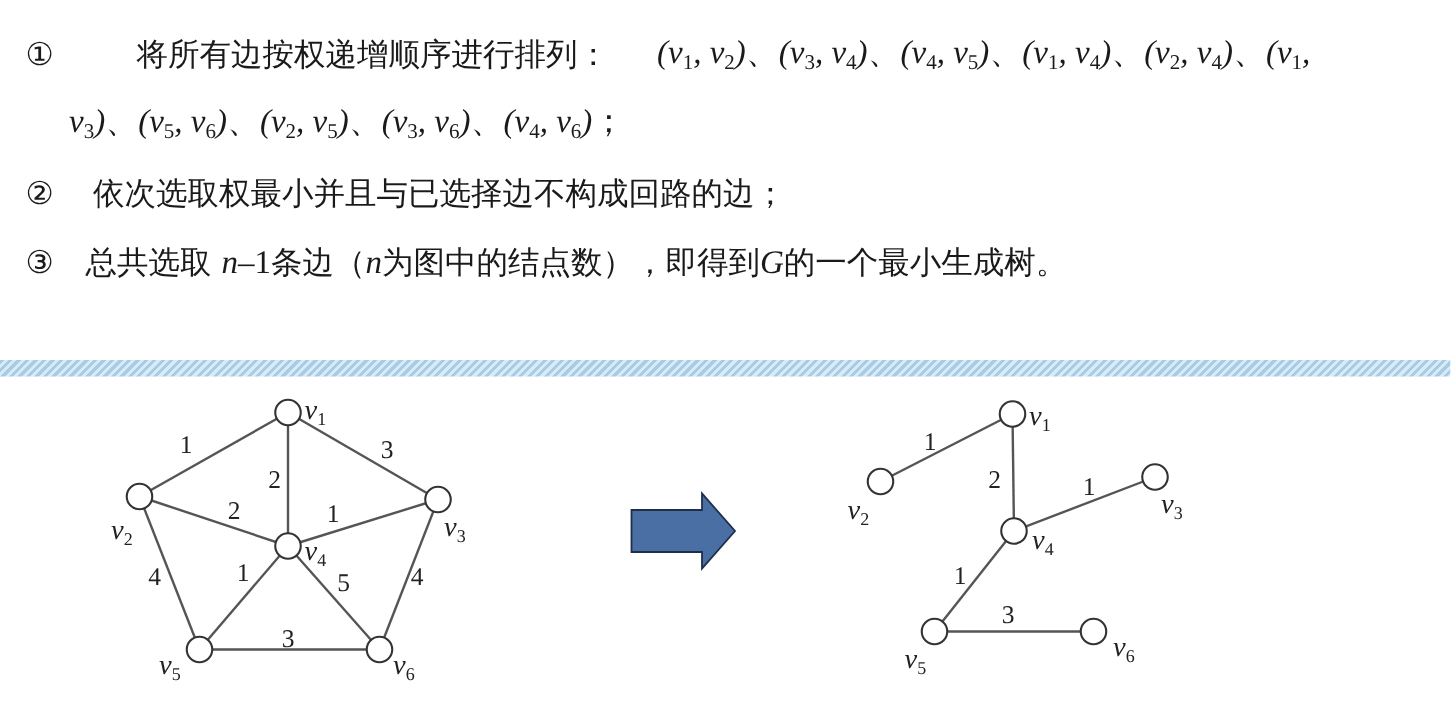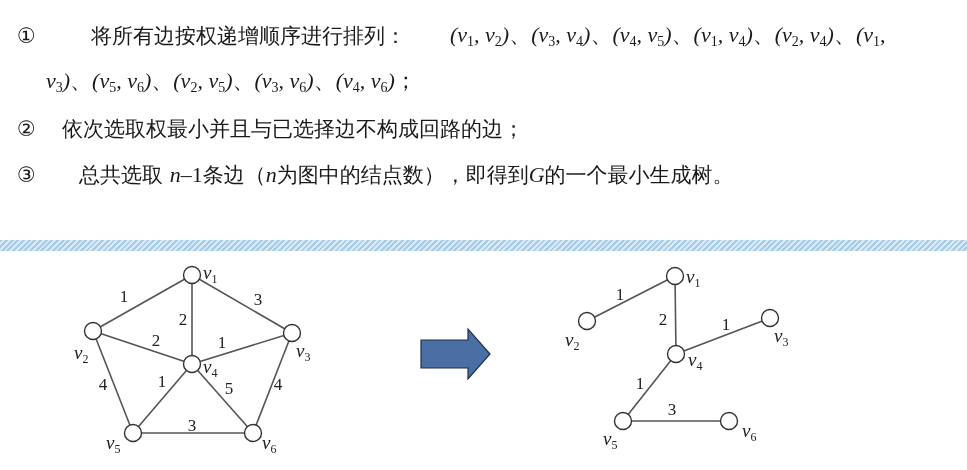"(v1, v2)、(v3, v4)、(v4, v5)、(v1, v4)、(v2," span.text { left: 450px -> 438px }
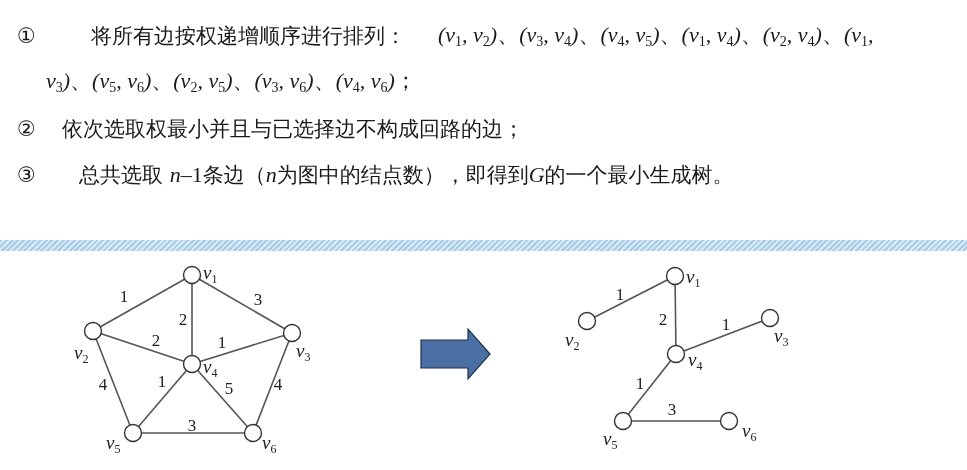"总共选取 n–1条边（n为图中的结点数），即得到G的一个最小生成树。" span.text { left: 79px -> 57px }
